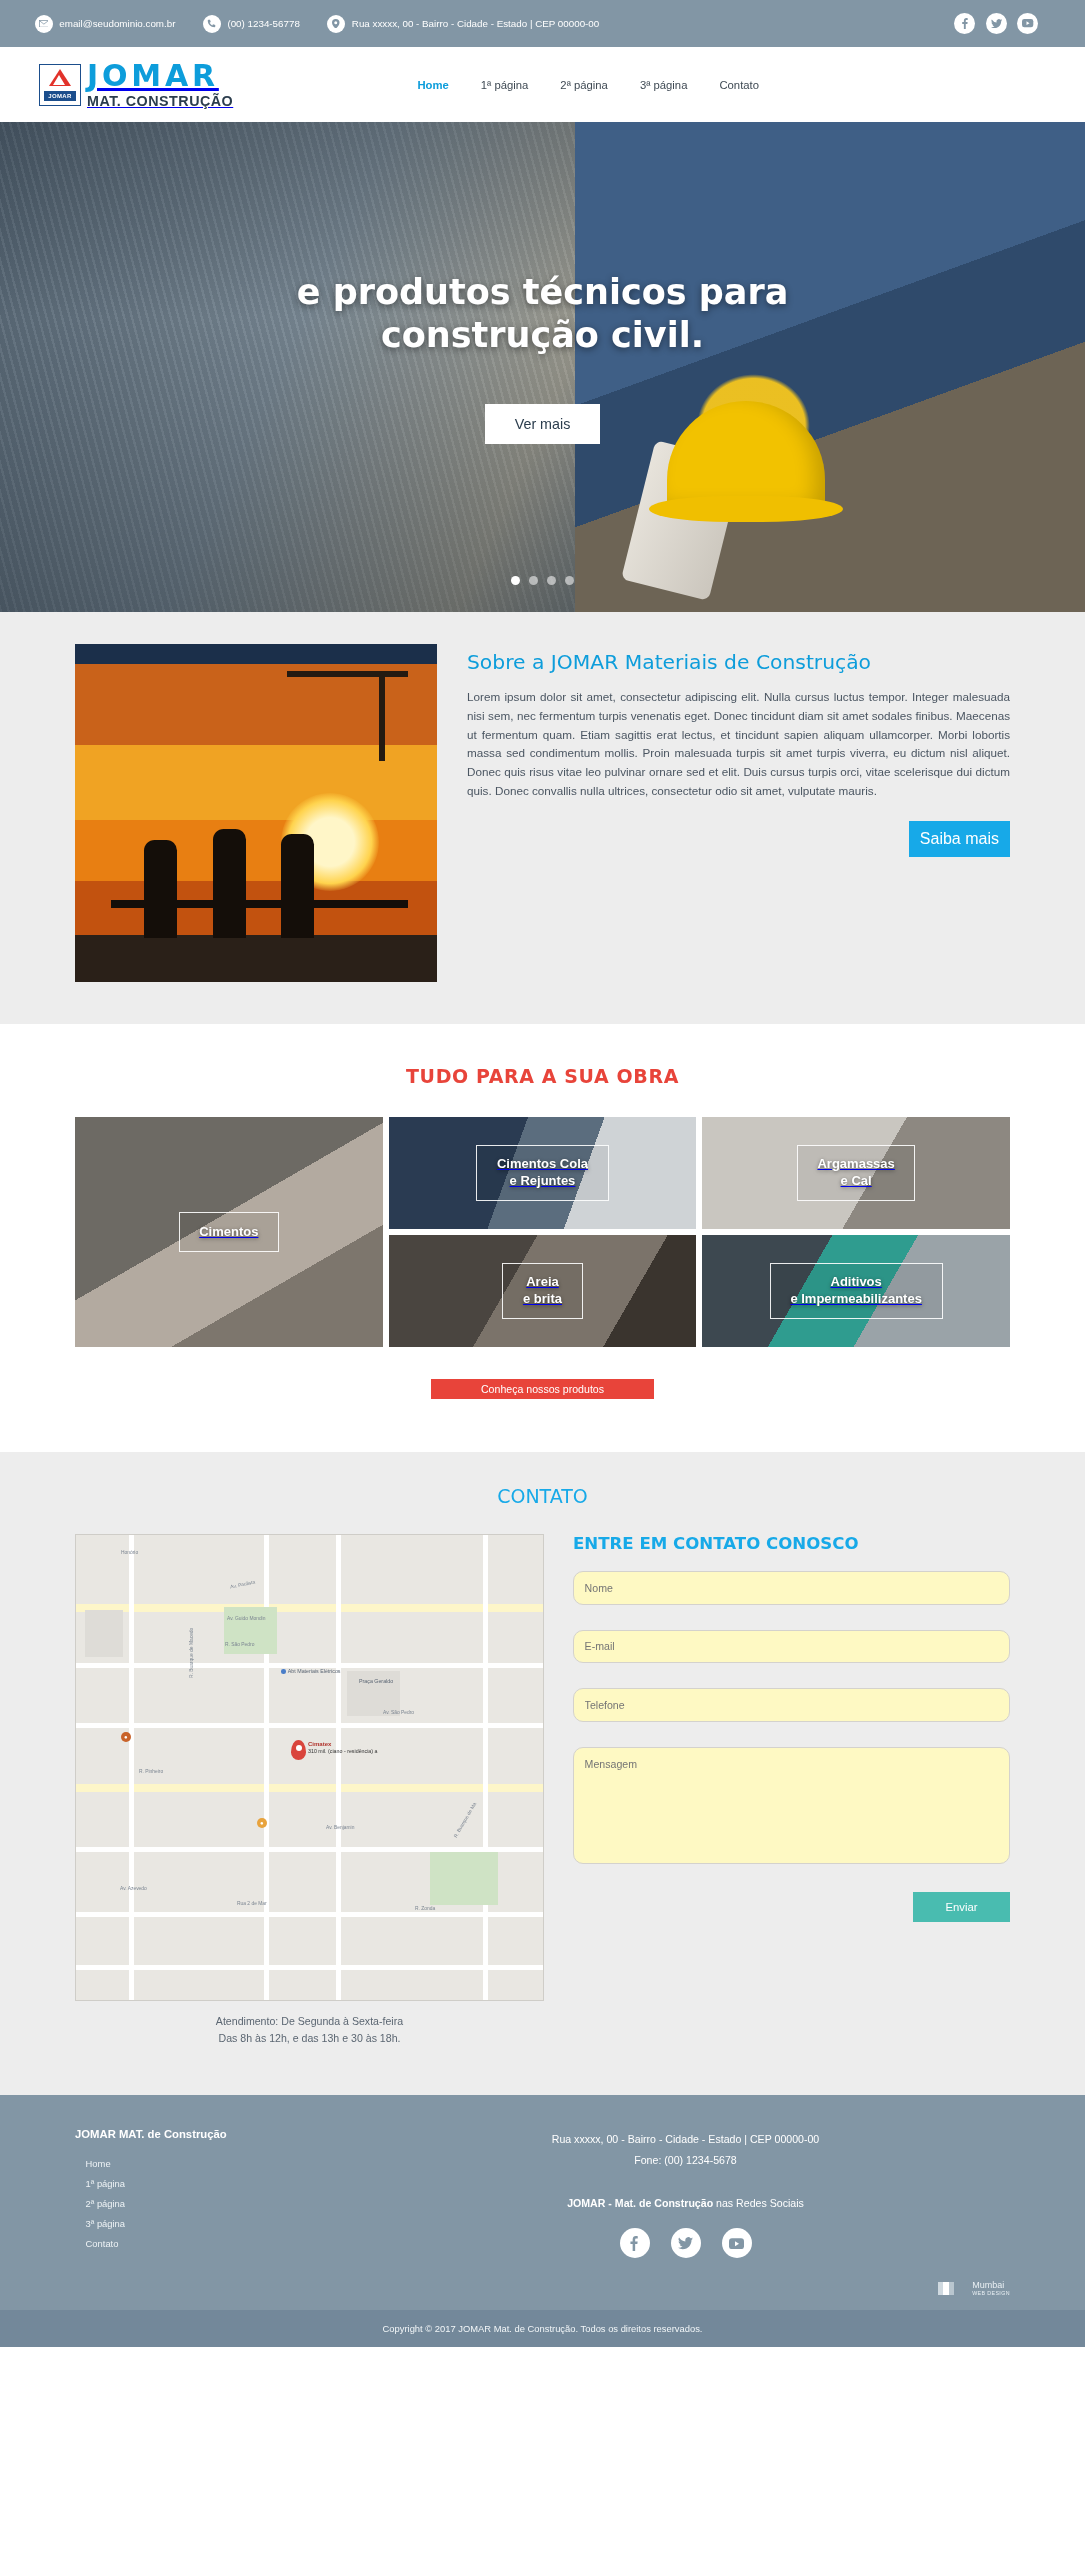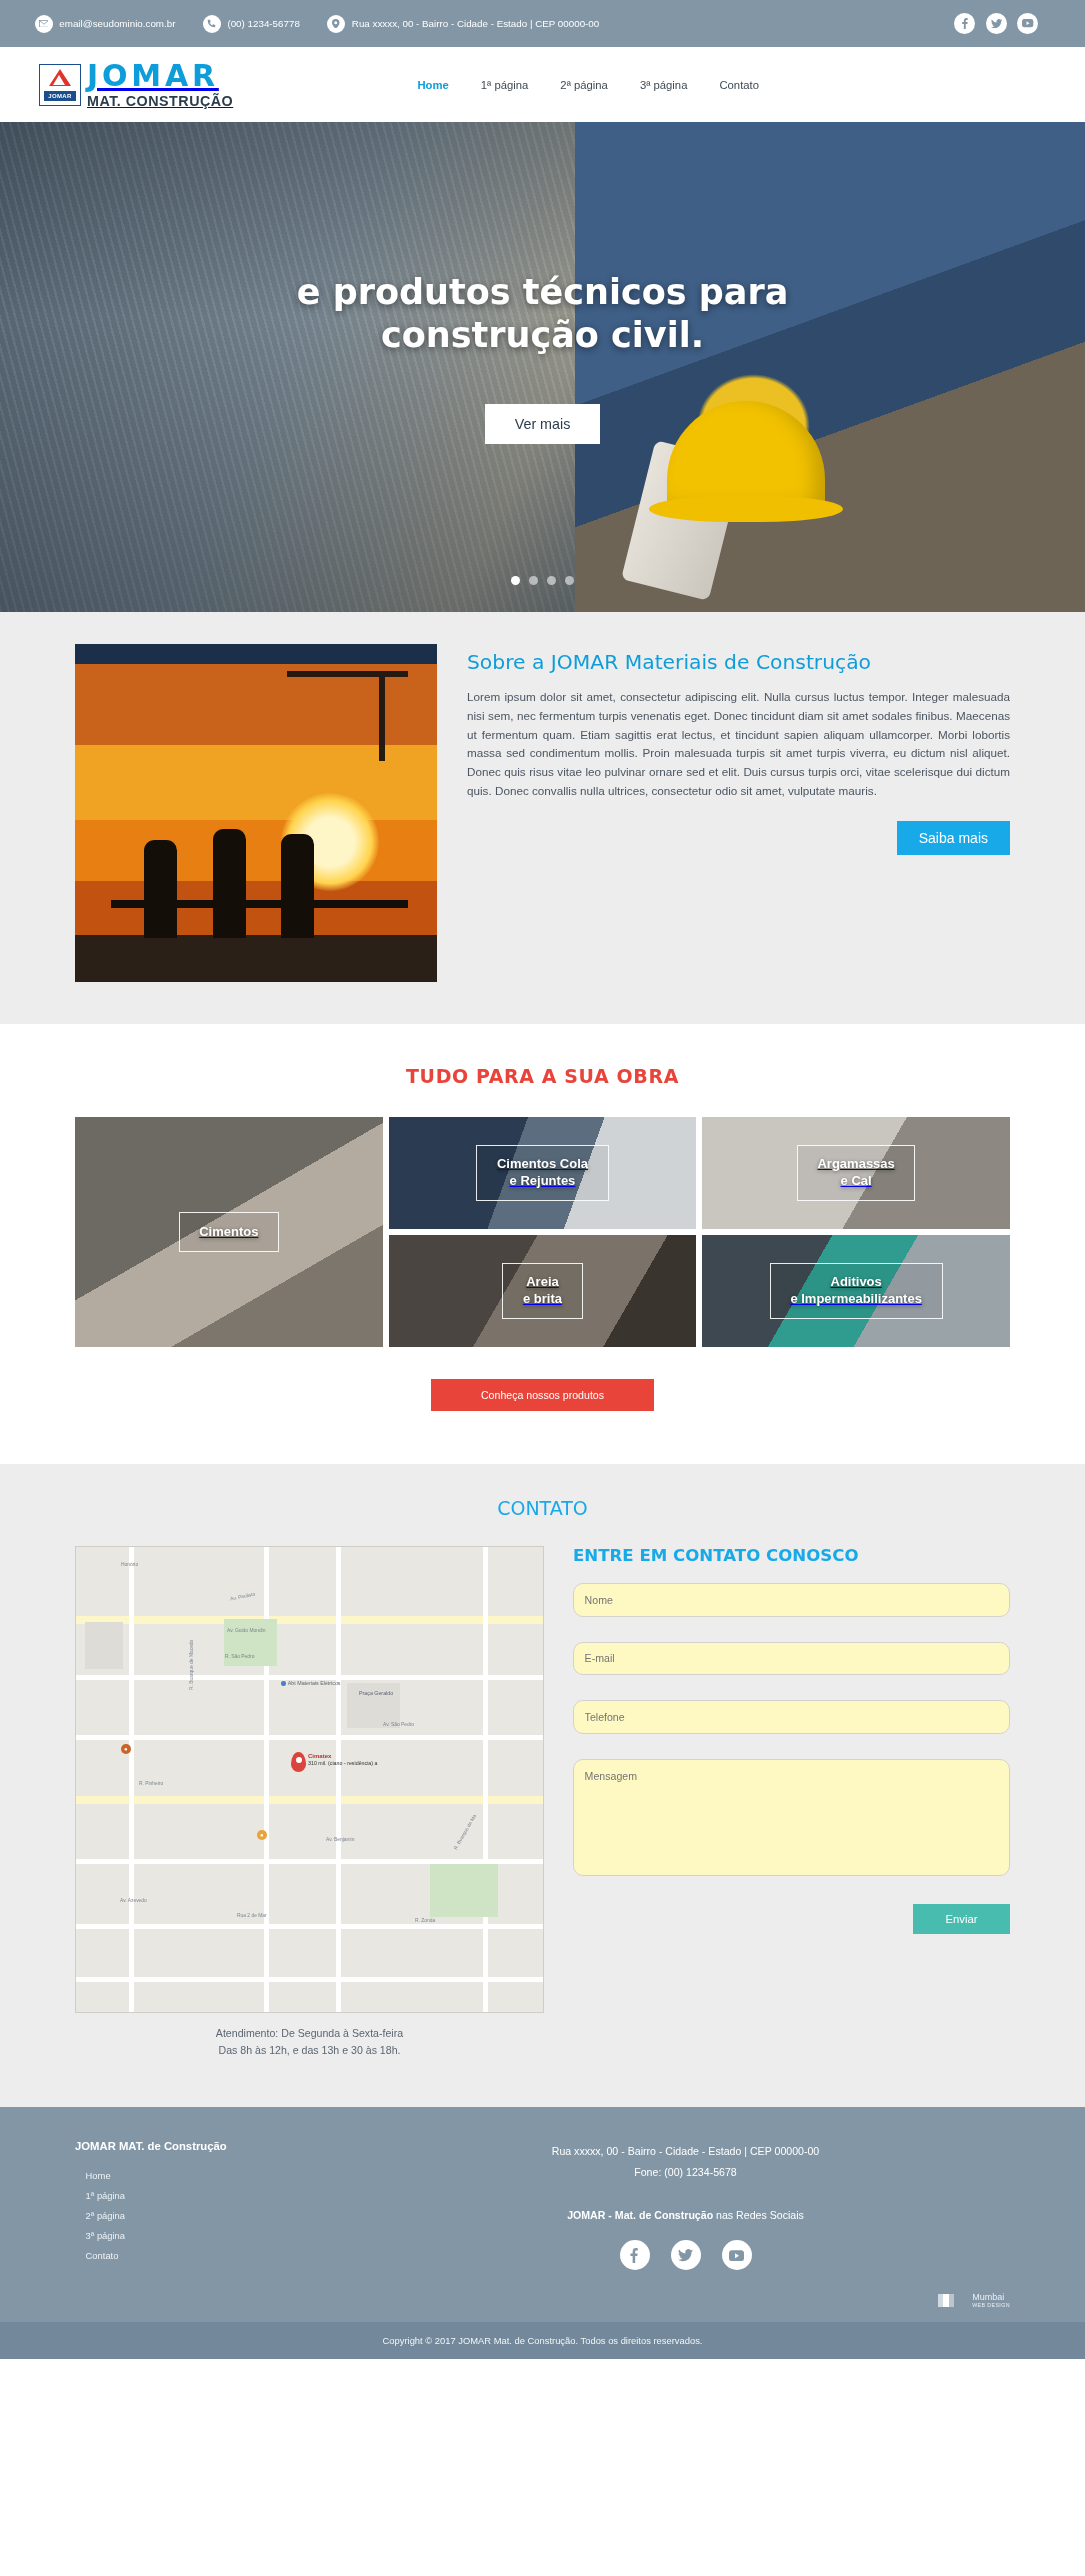"Saiba mais" .btn-saiba { font-size: 14px -> 16px; padding: 9px 22px -> 9px 11px }
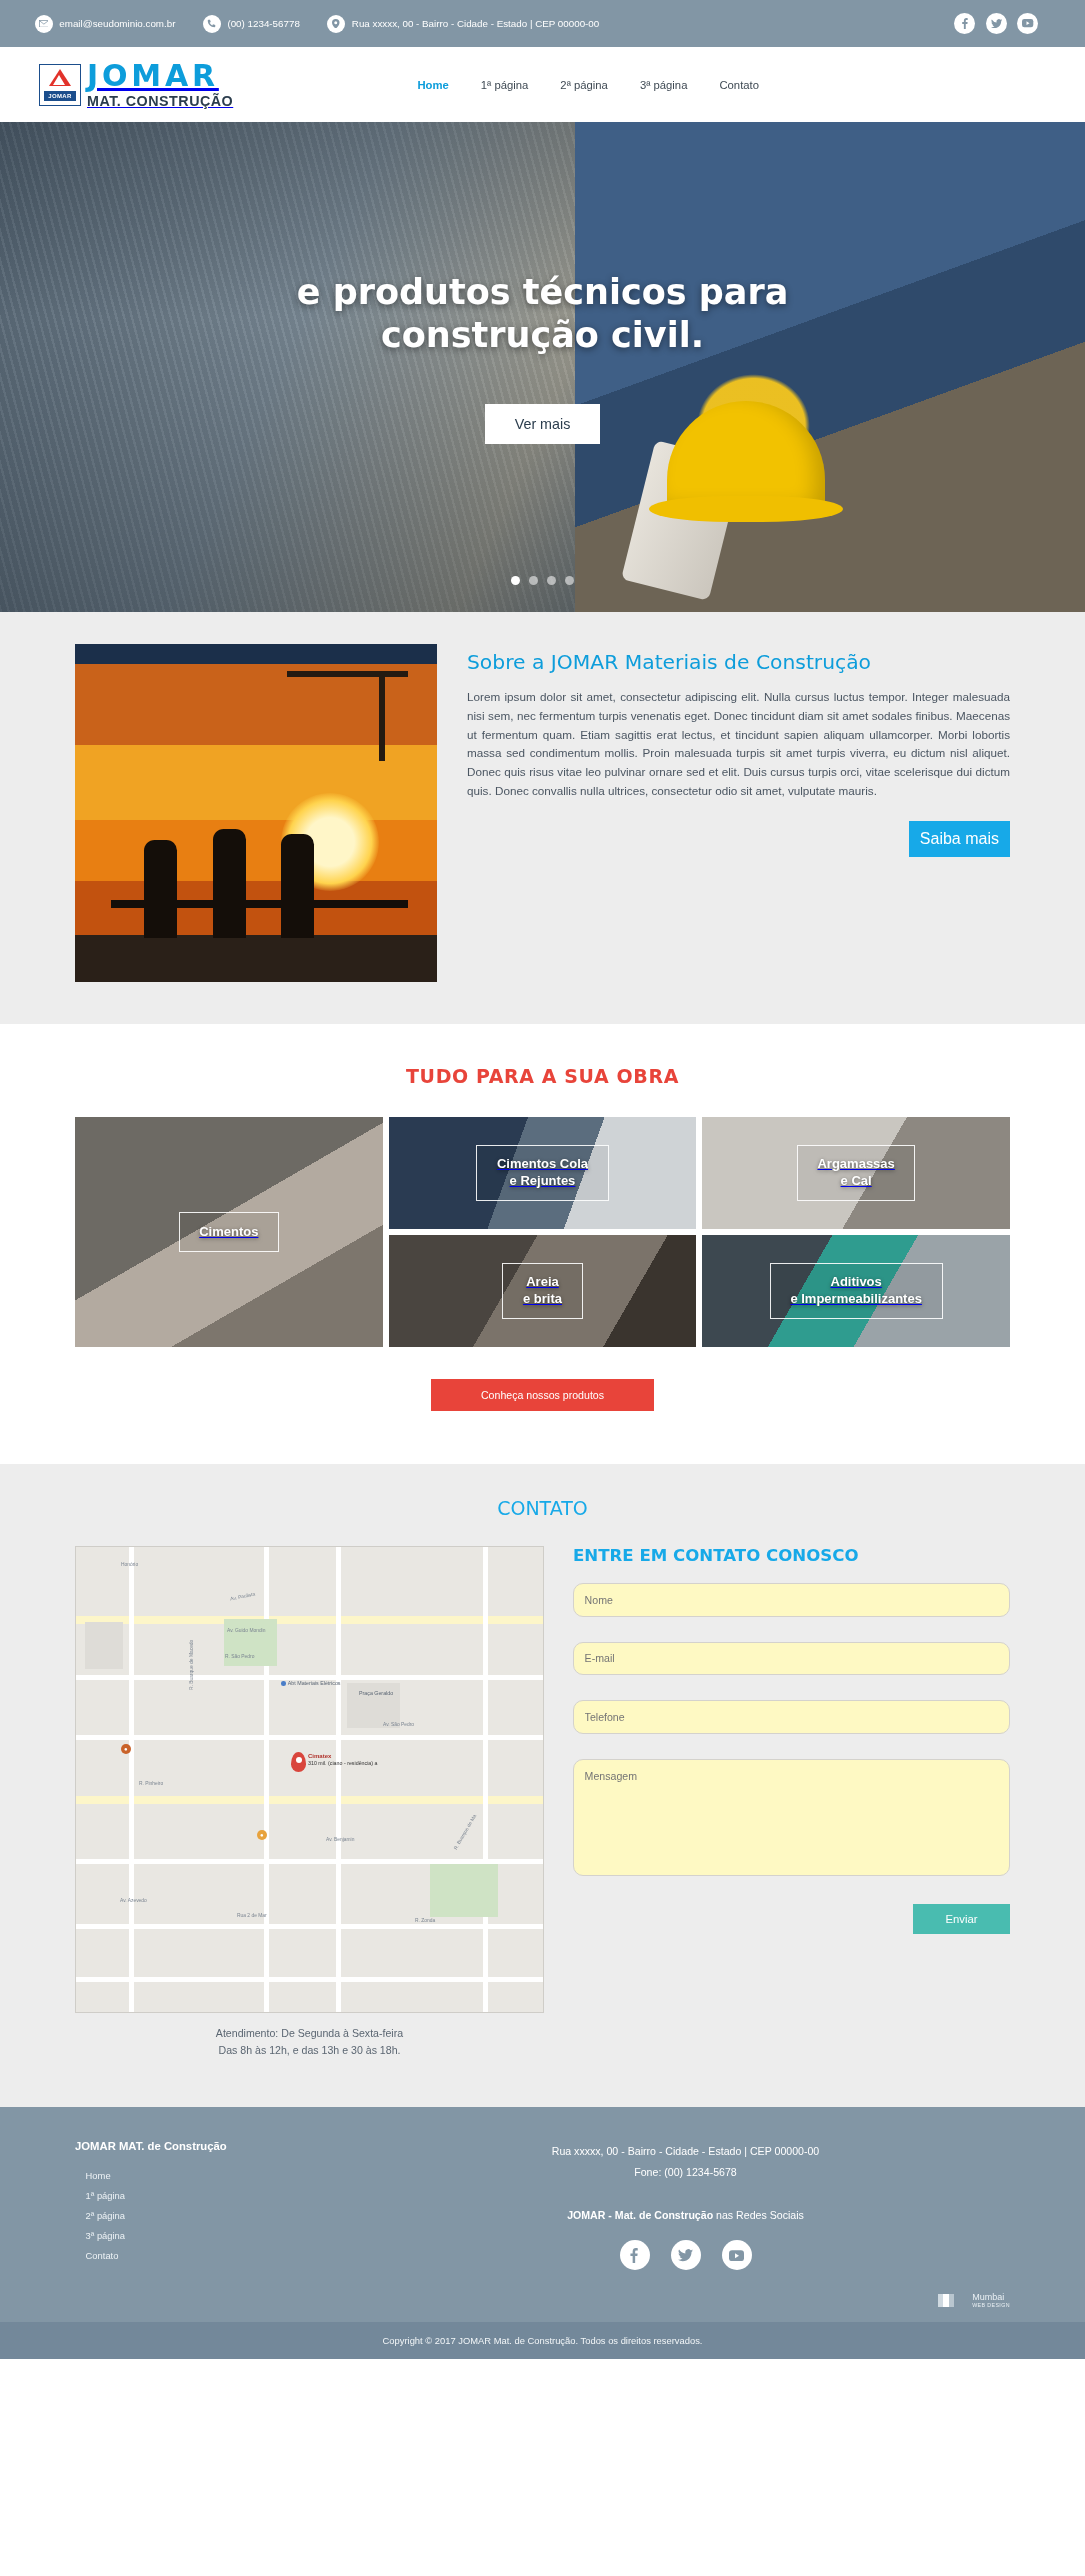"Conheça nossos produtos" .btn-produtos { padding: 10px 0 -> 4px 0 }
